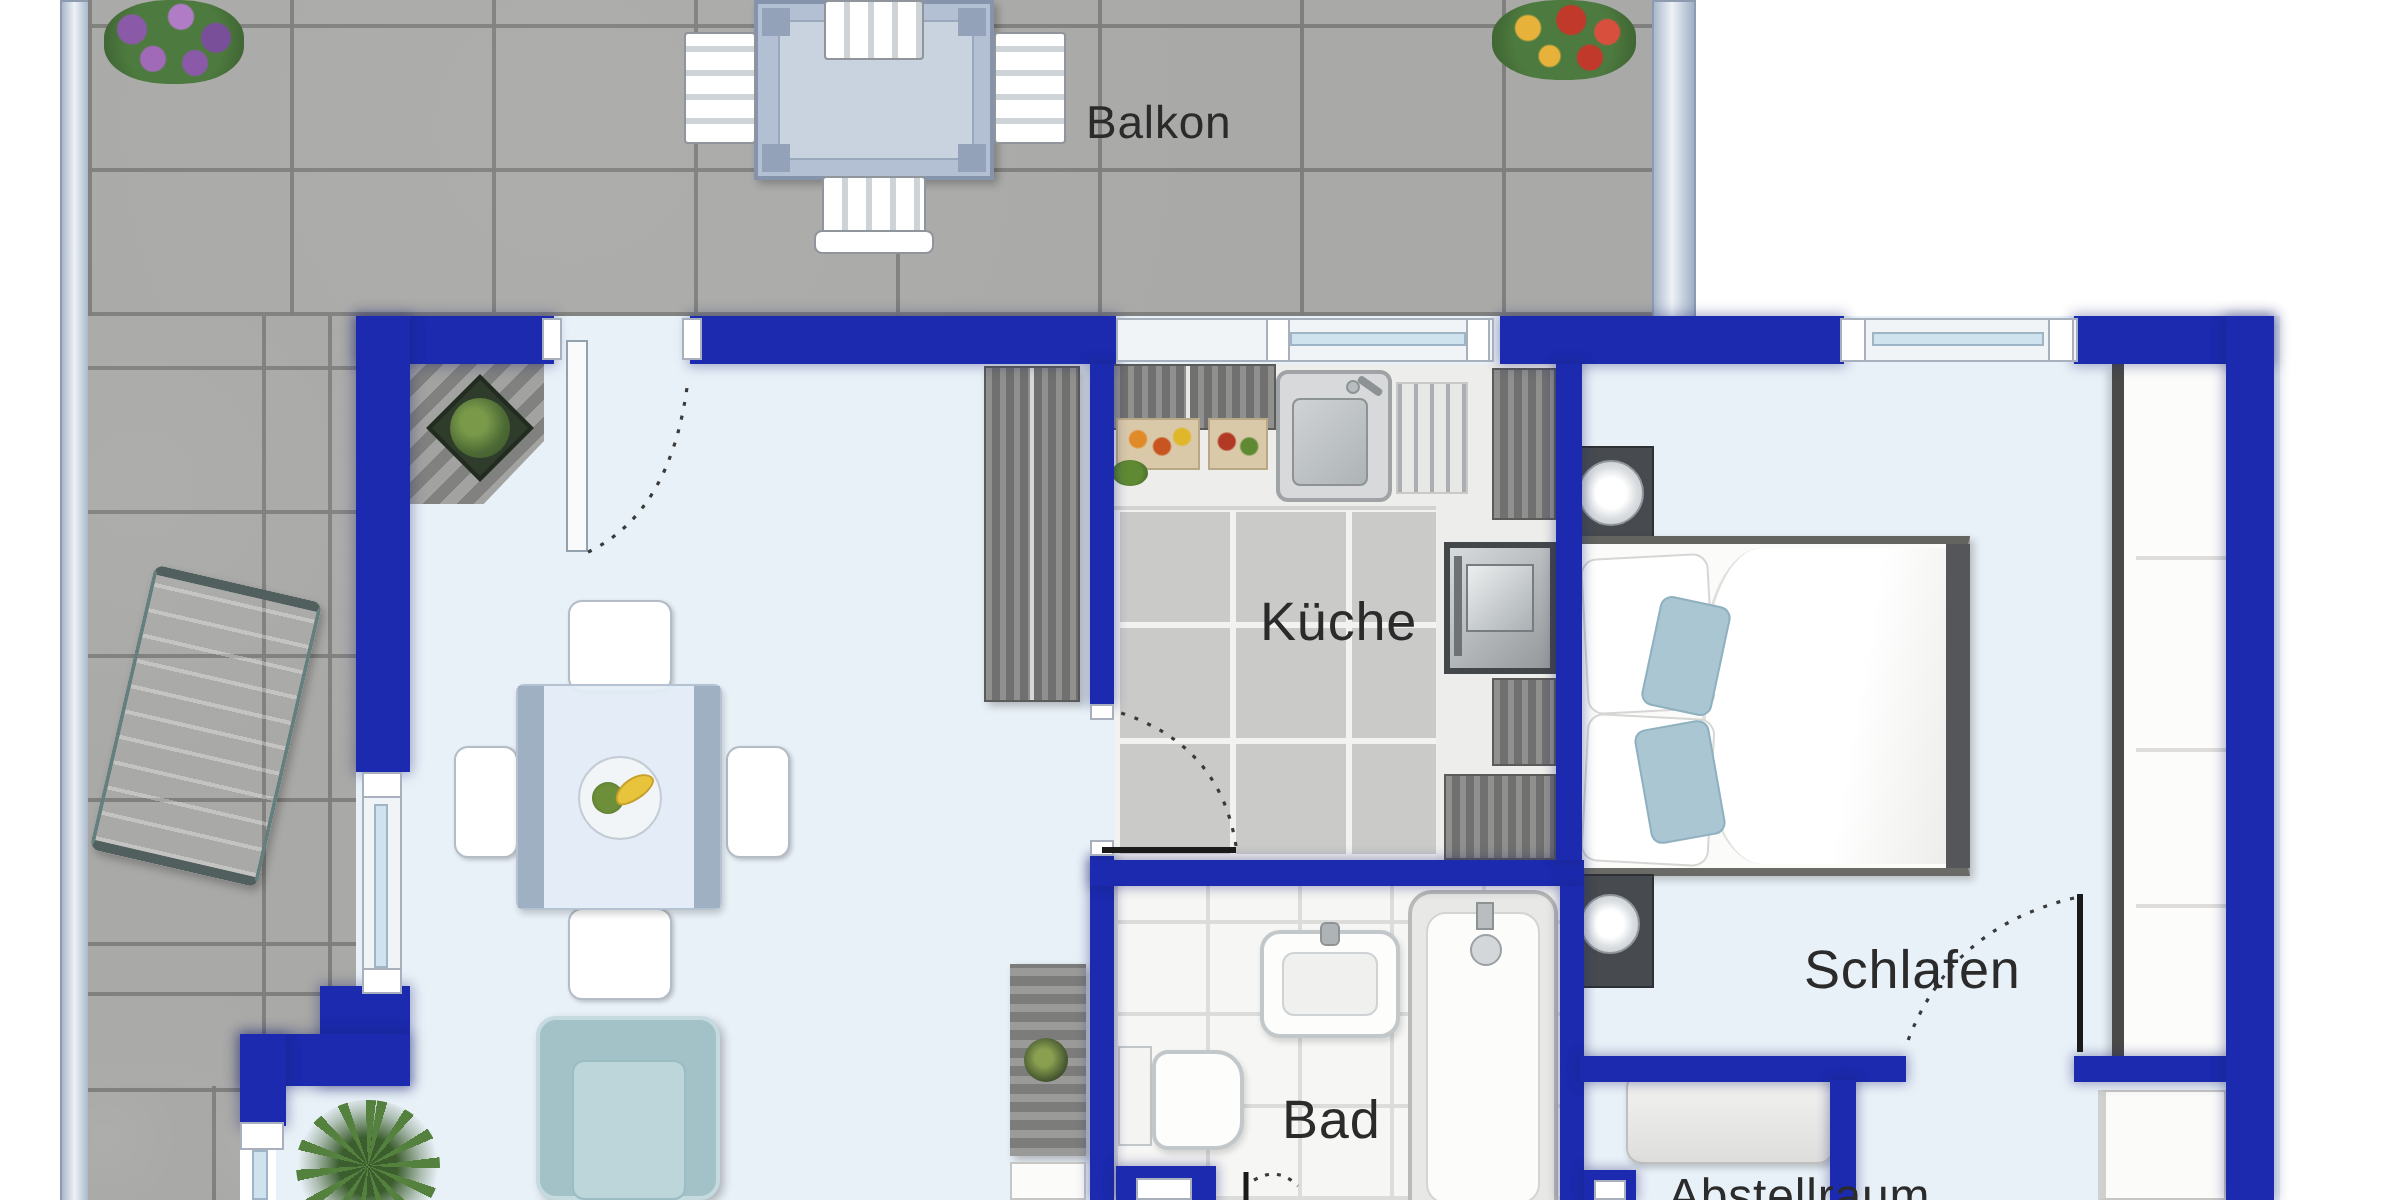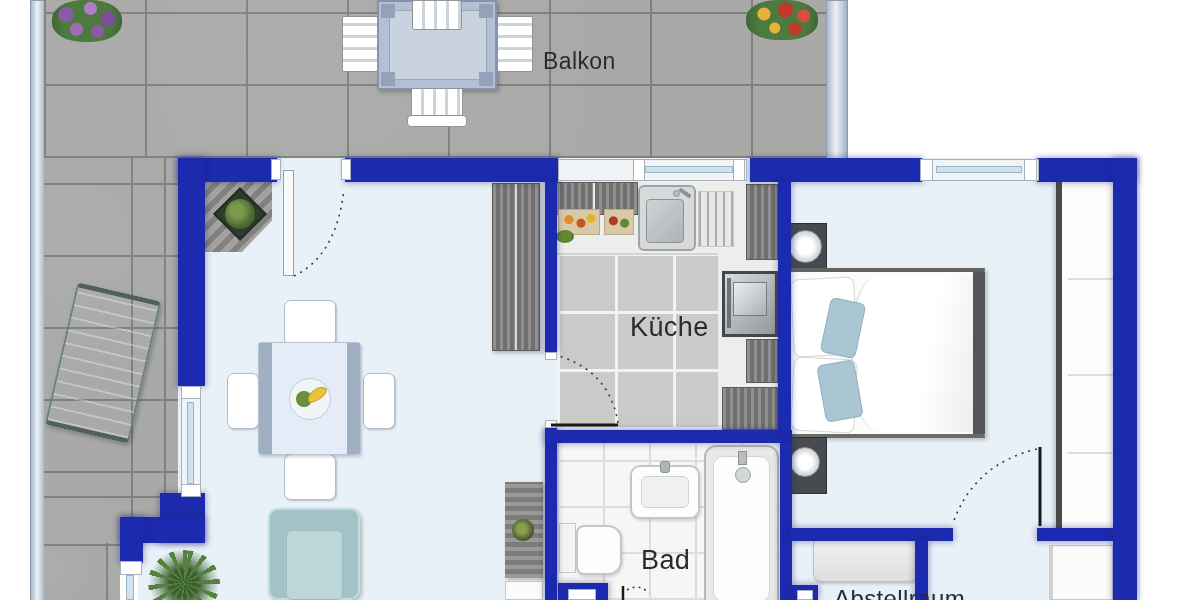"Küche" div.abs { top: 312px -> 296px }
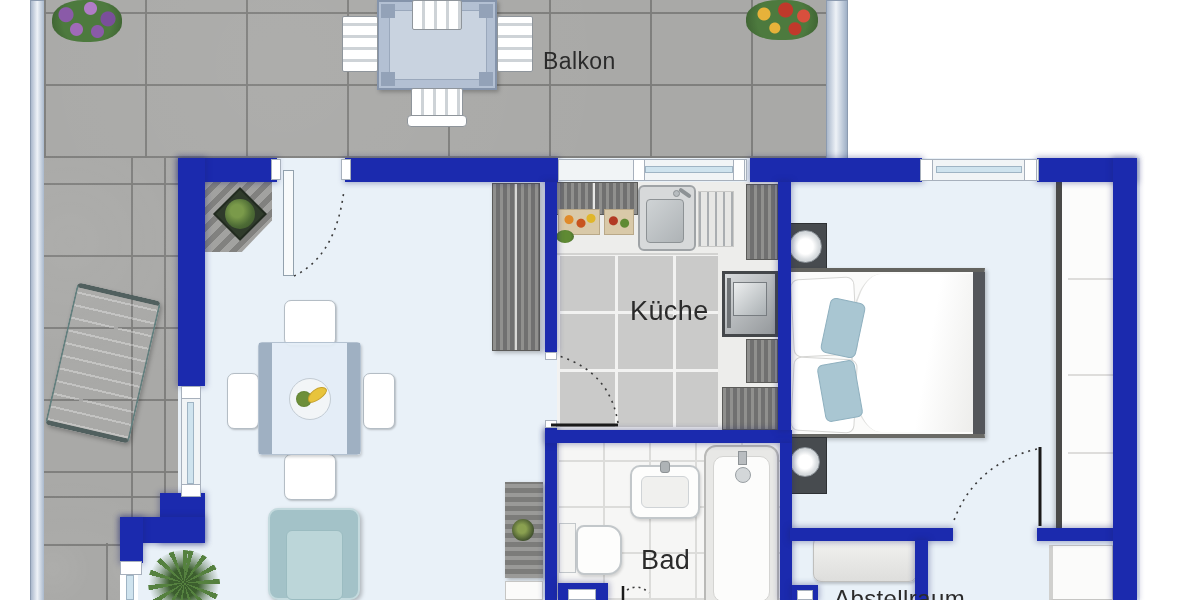"Schlafen" div.abs { html: none -> <div>Schlafen</div> }
